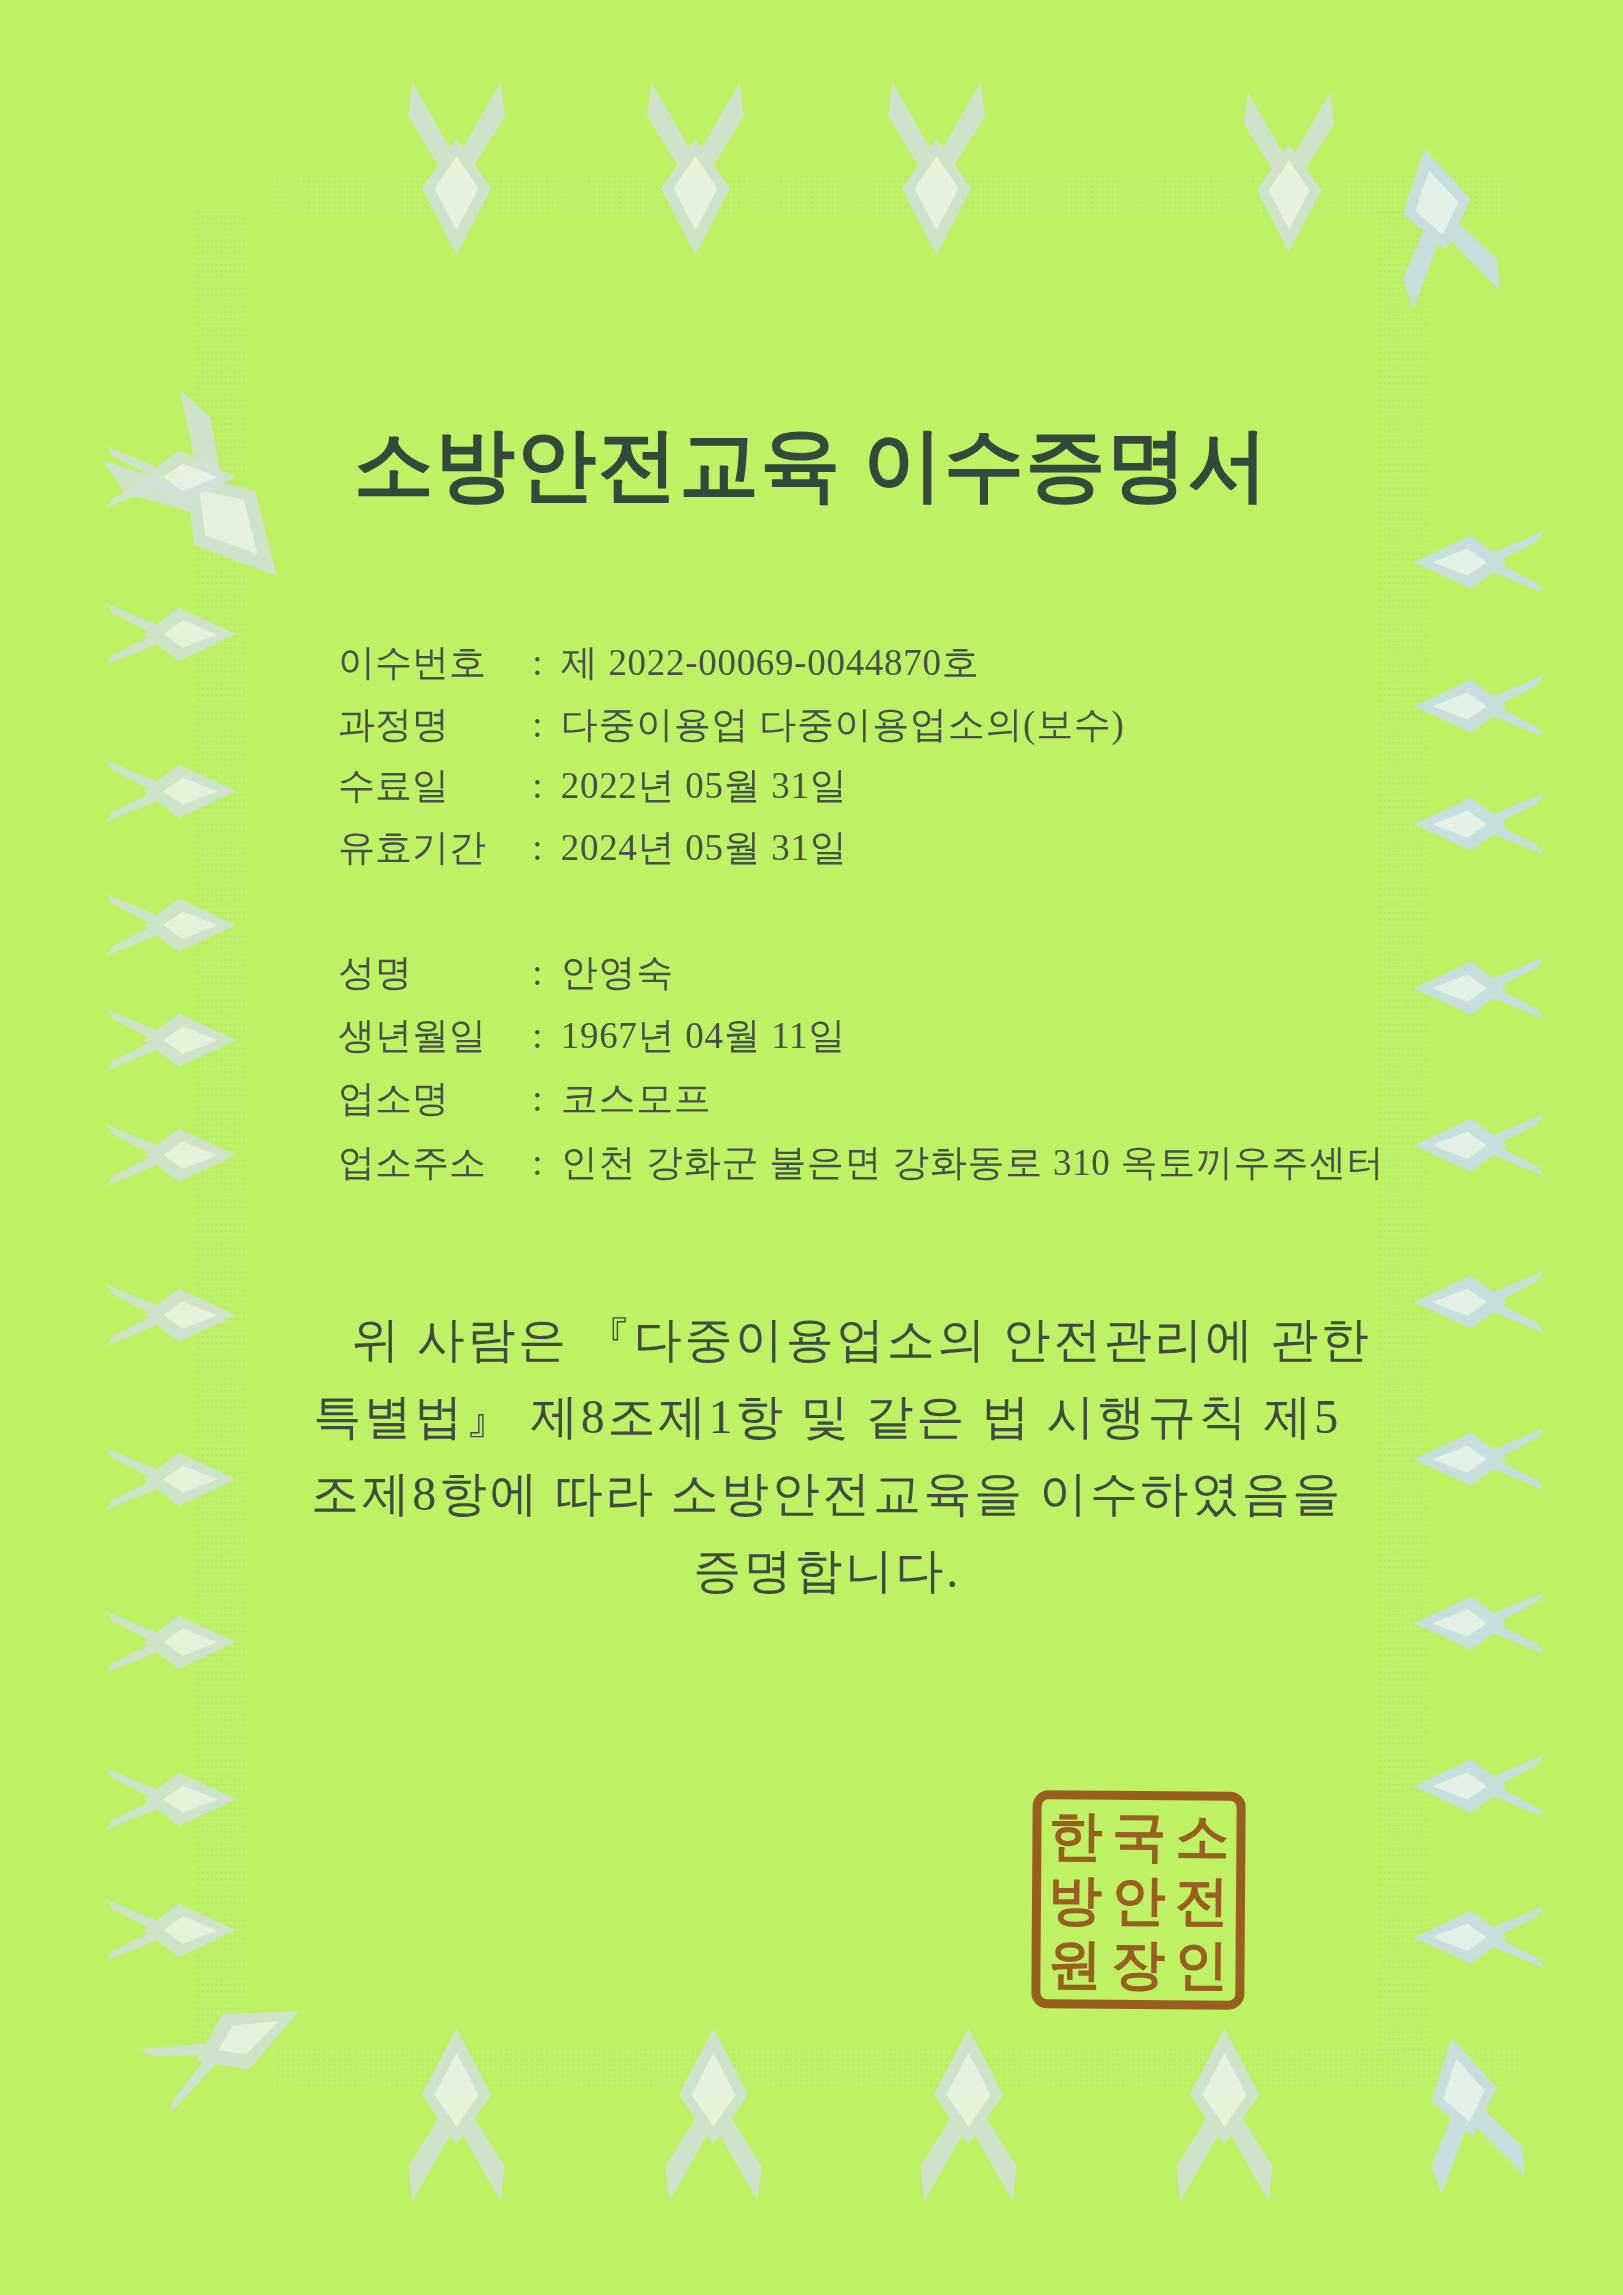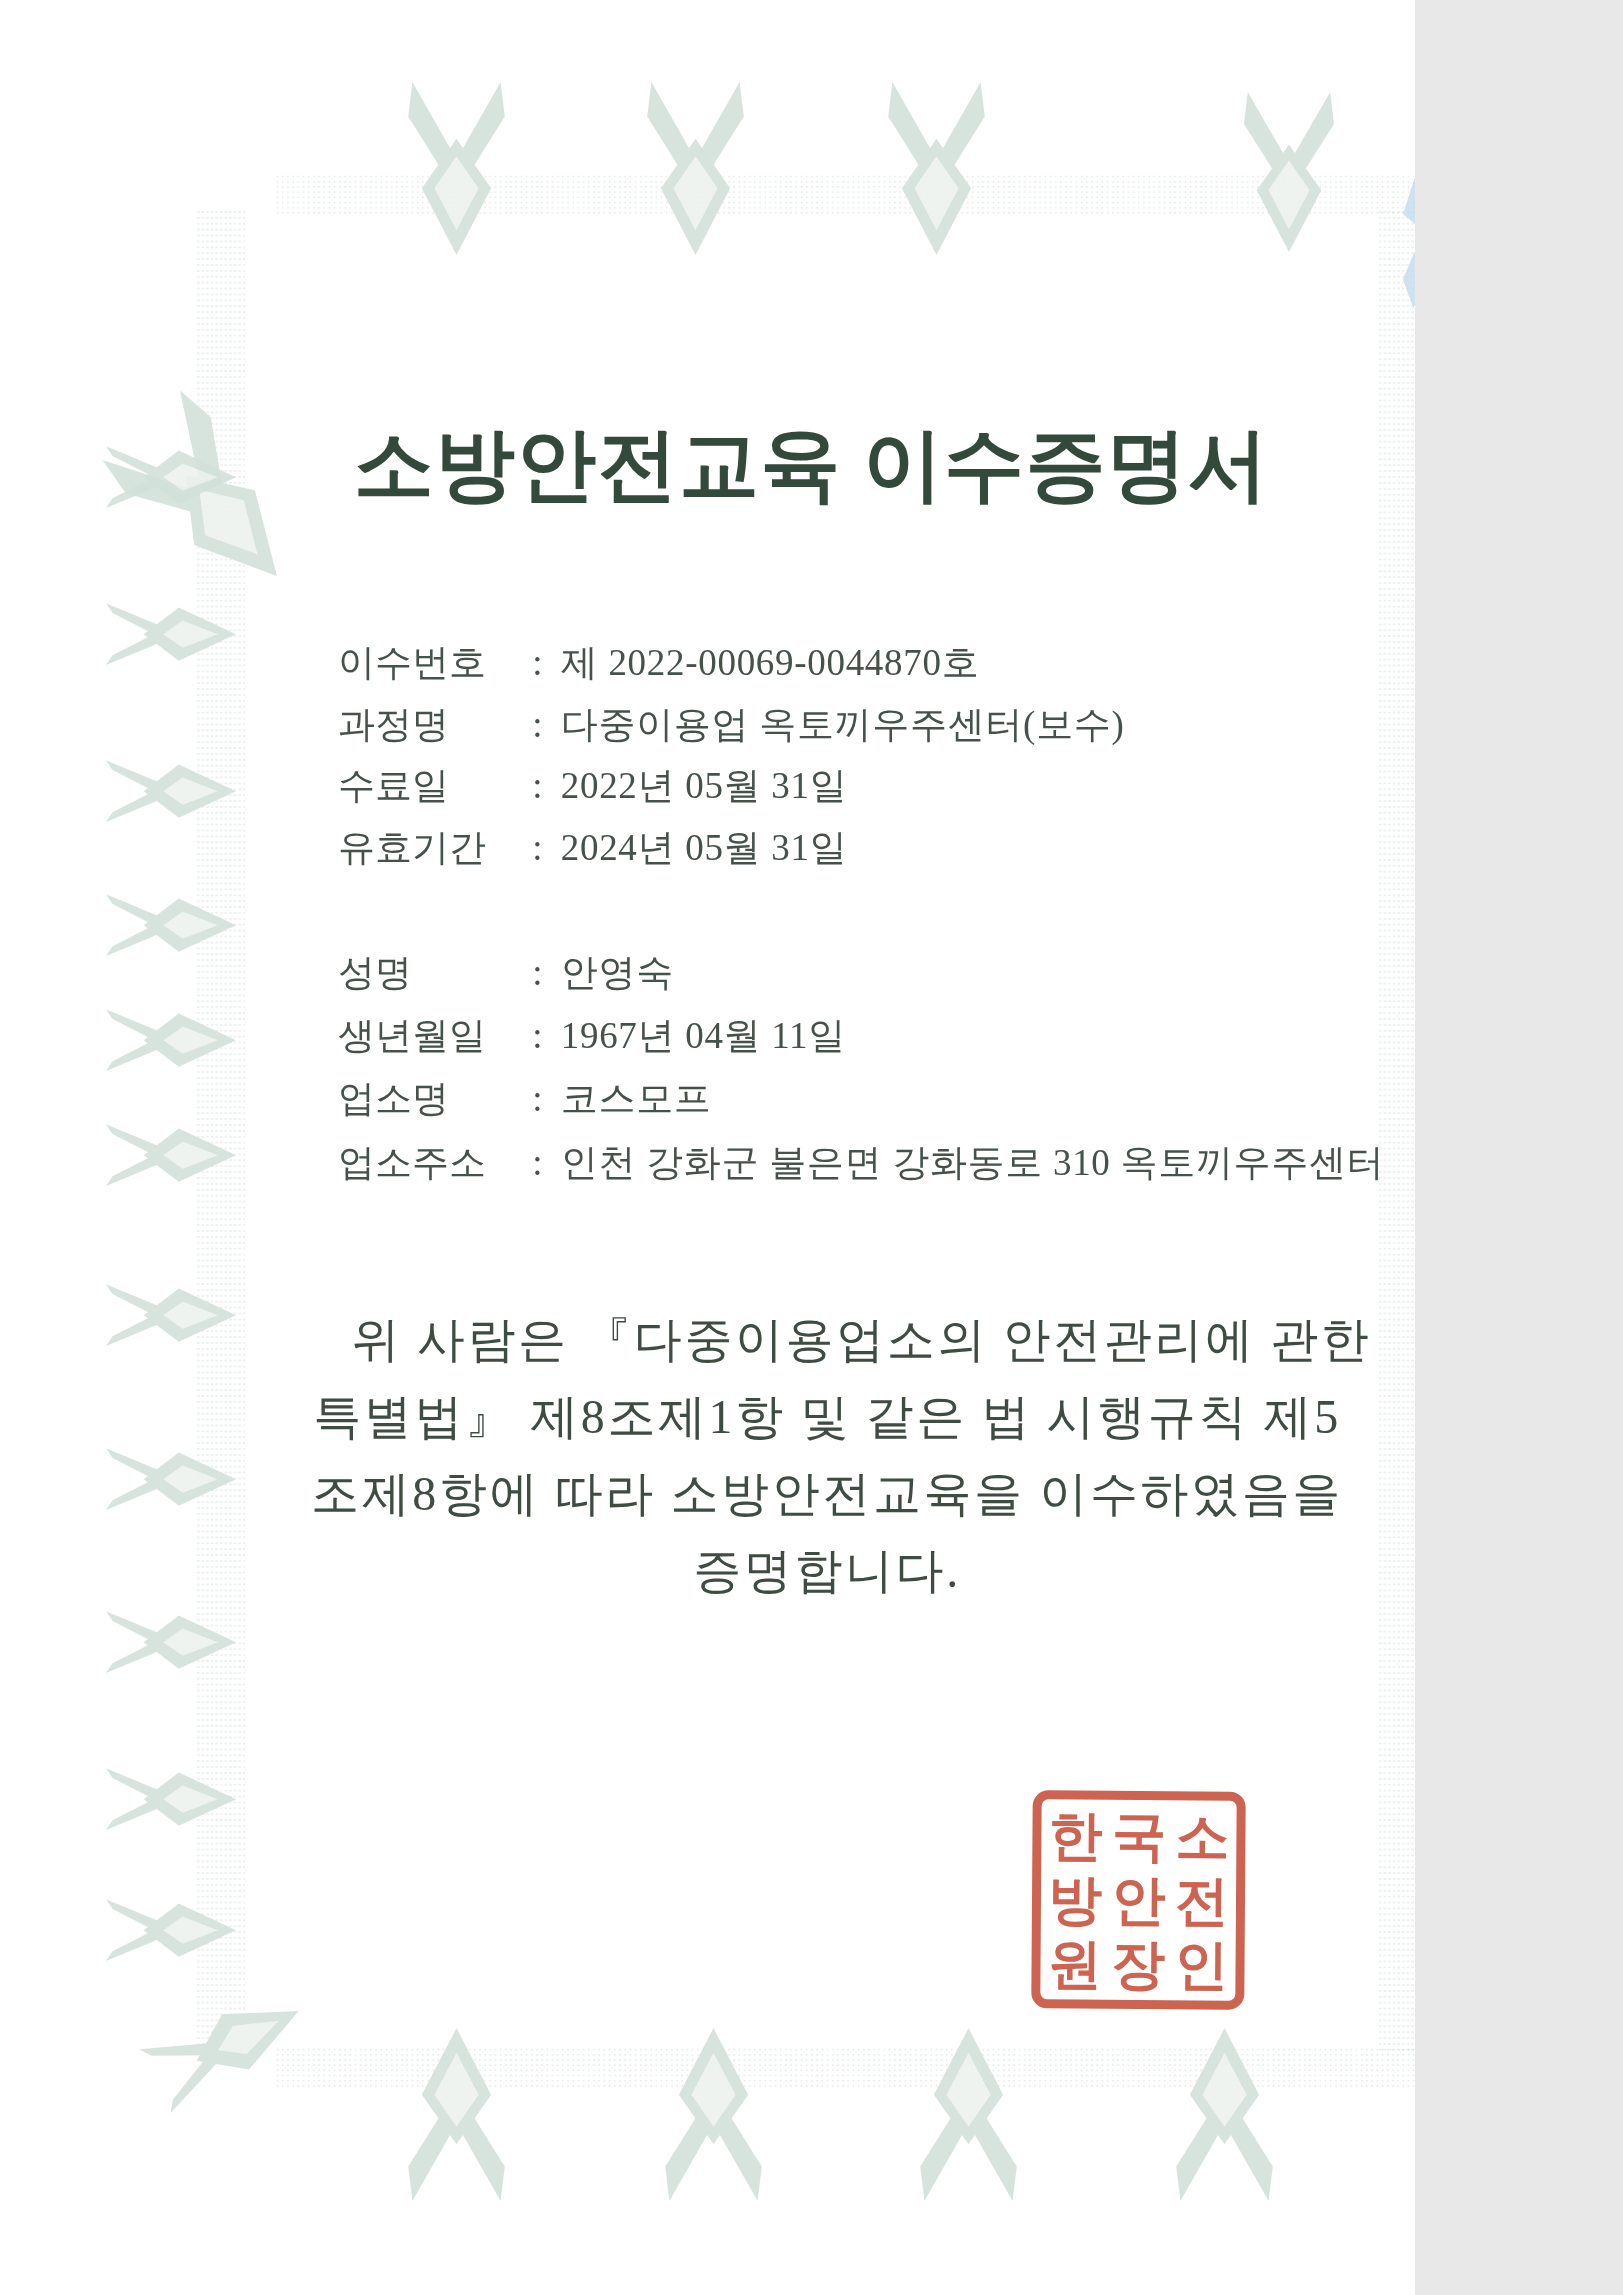"소방안전교육 이수증명서" .page { background: #ffffff -> #bef264; width: 1415px -> 1623px }
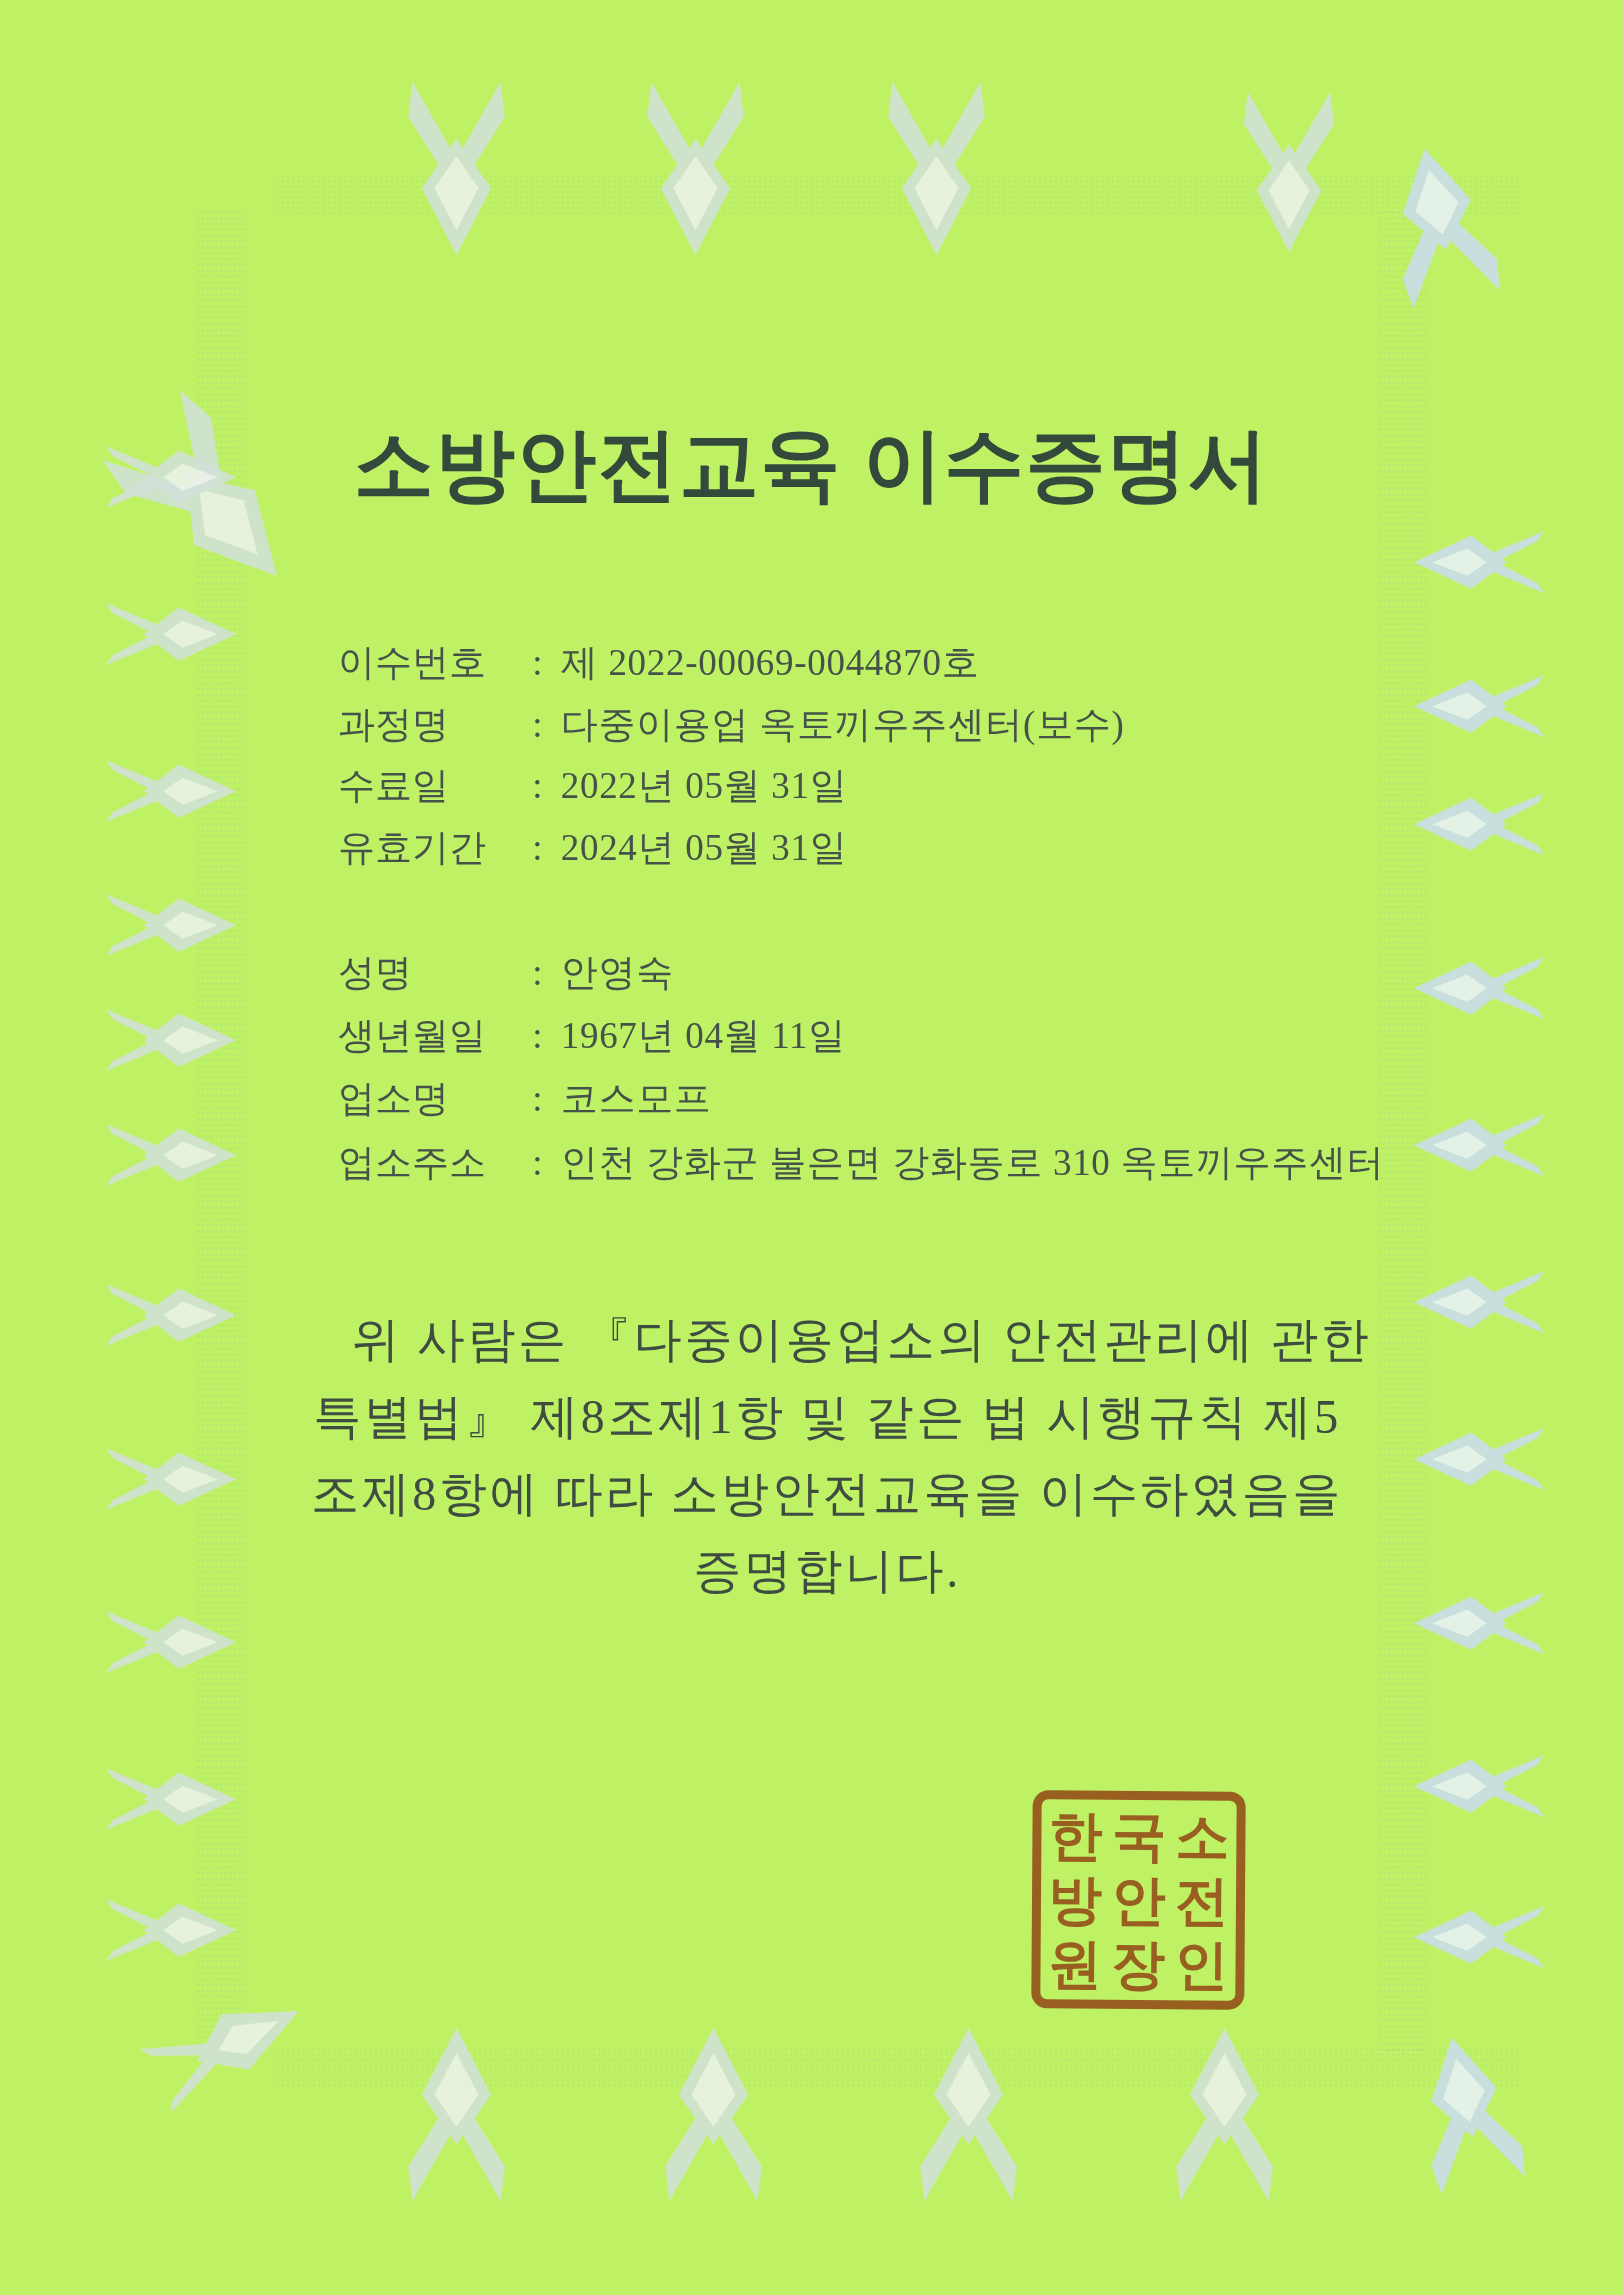"다중이용업 옥토끼우주센터(보수)" span.val { text: 옥토끼우주센터 -> 다중이용업소의 }
